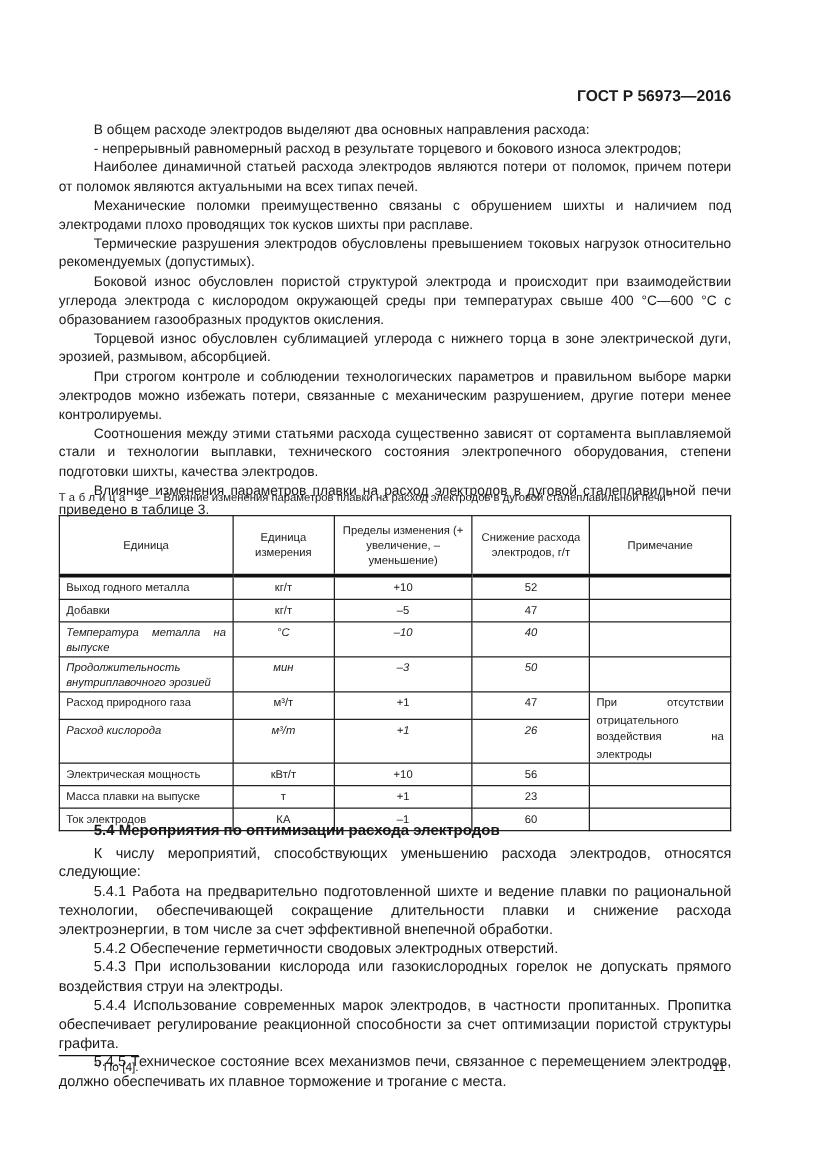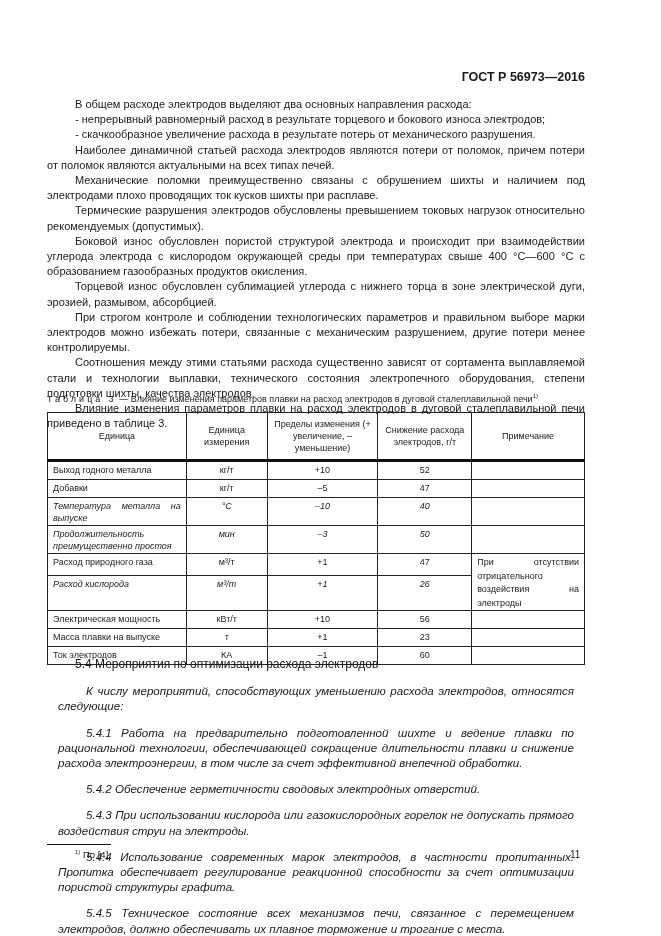"- скачкообразное увеличение расхода в" p { html: <p>- скачкообразное увеличение расхода в результате потерь от механического разрушения.</p> -> none }
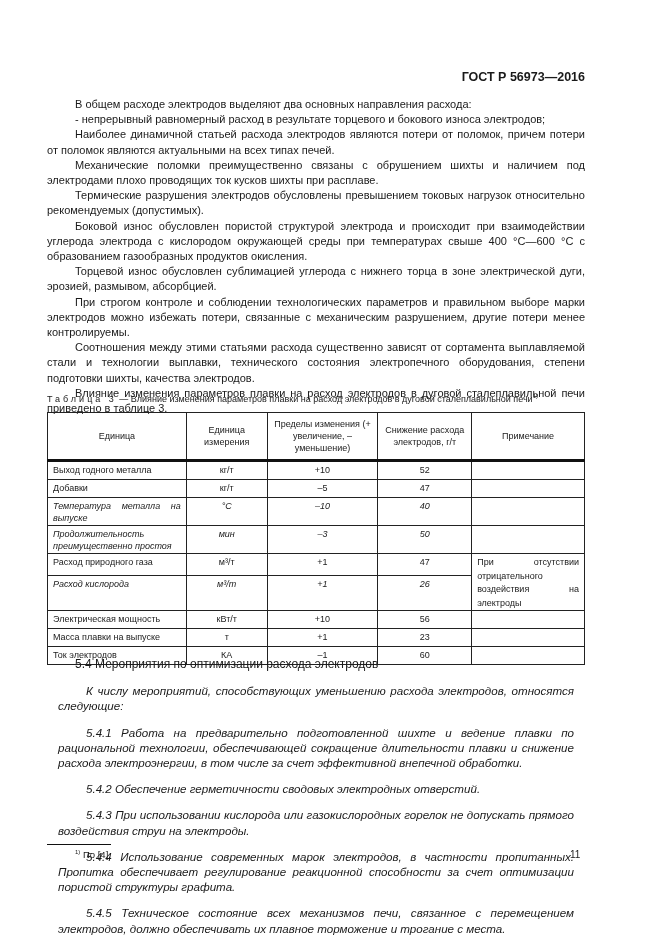"Продолжительность преимущественно" td.l { text: преимущественно простоя -> внутриплавочного эрозией }
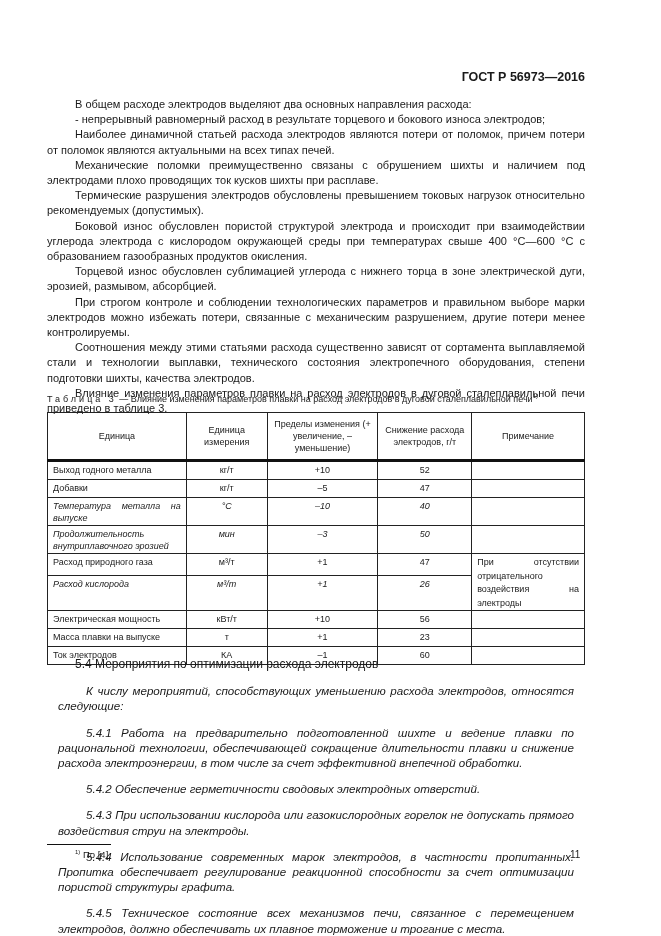"5.4 Мероприятия по оптимизации расхода" .section h2 { font-weight: normal -> bold }
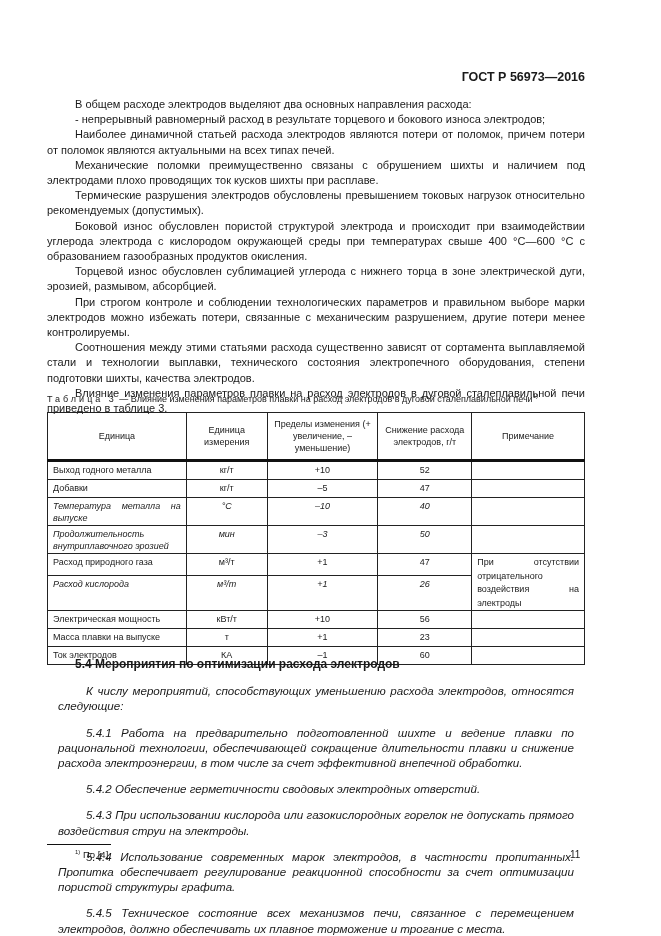"К числу мероприятий, способствующих" .section p { font-style: italic -> none; margin: 11px -> 0 }
